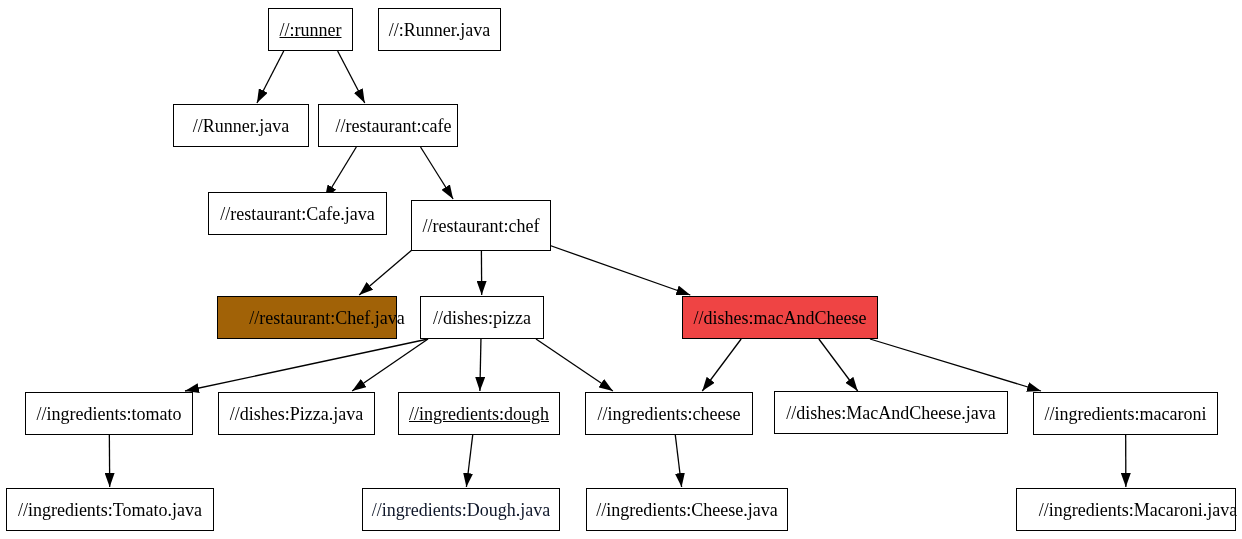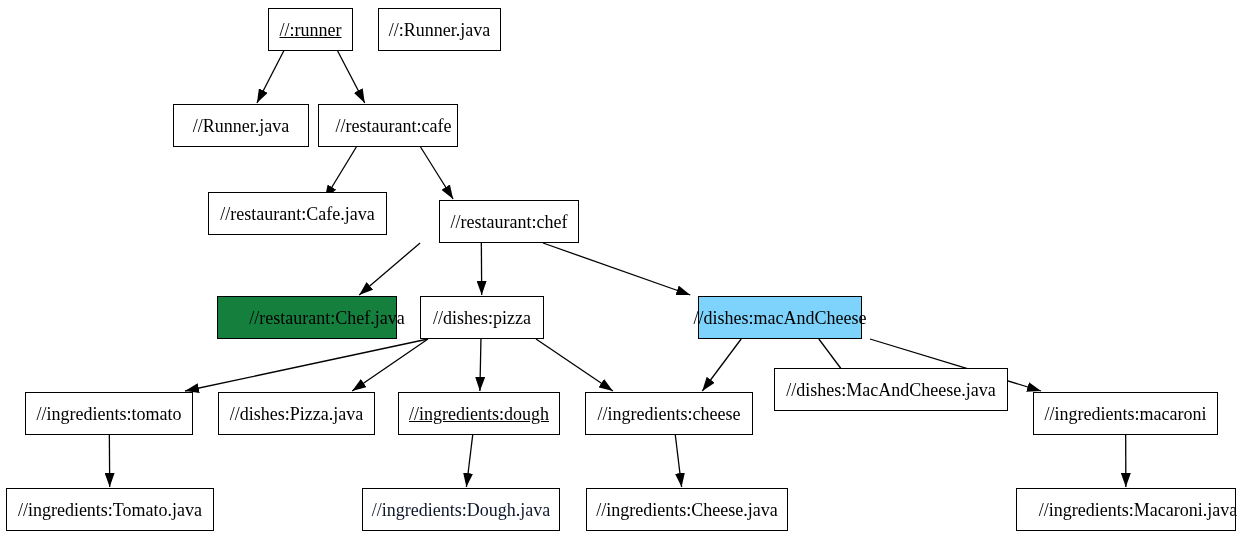"//restaurant:chef" div.node { height: 43px -> 51px; margin-left: 28px -> none }
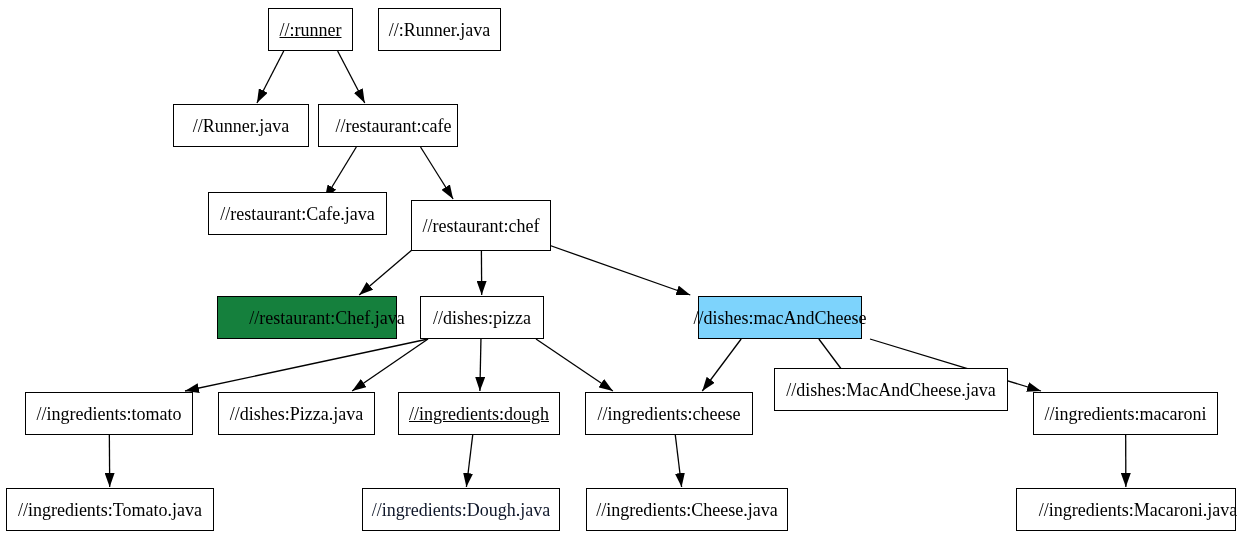"//restaurant:Chef.java" div.node { background: #15803d -> #a16207 }
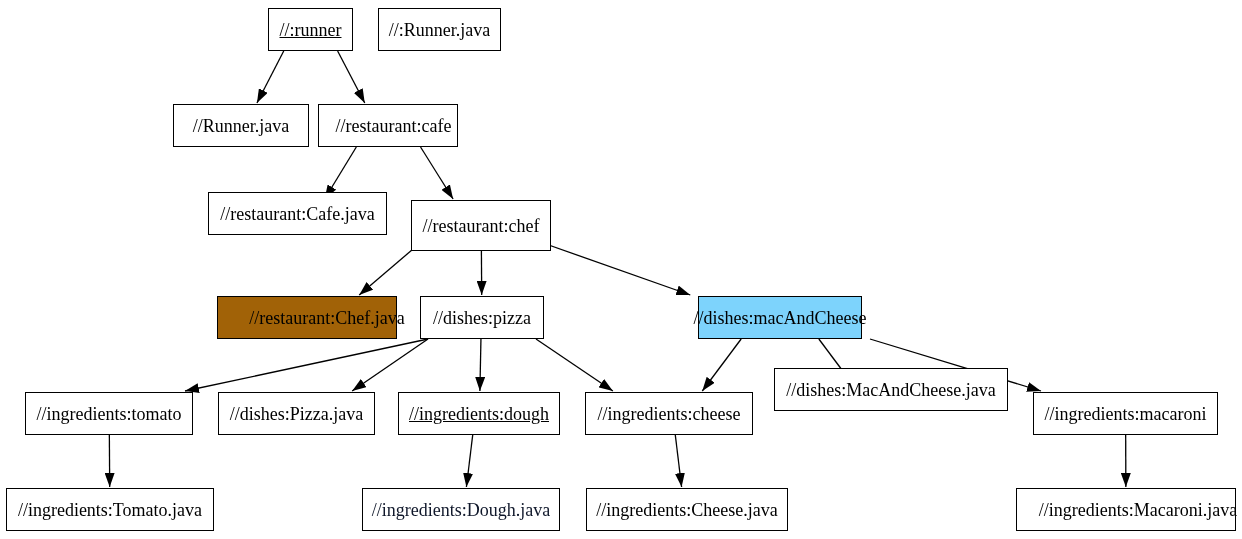"//dishes:macAndCheese" div.node { background: #7dd3fc -> #ef4444; margin-left: 16px -> none; width: 164px -> 196px }
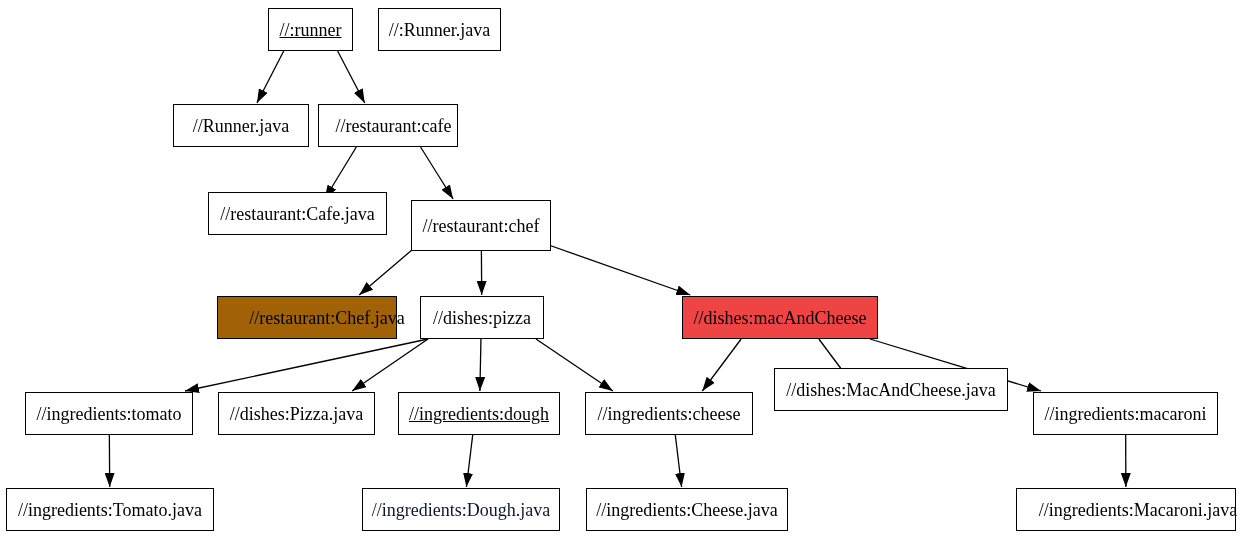"//dishes:MacAndCheese.java" div.node { top: 368px -> 391px }
